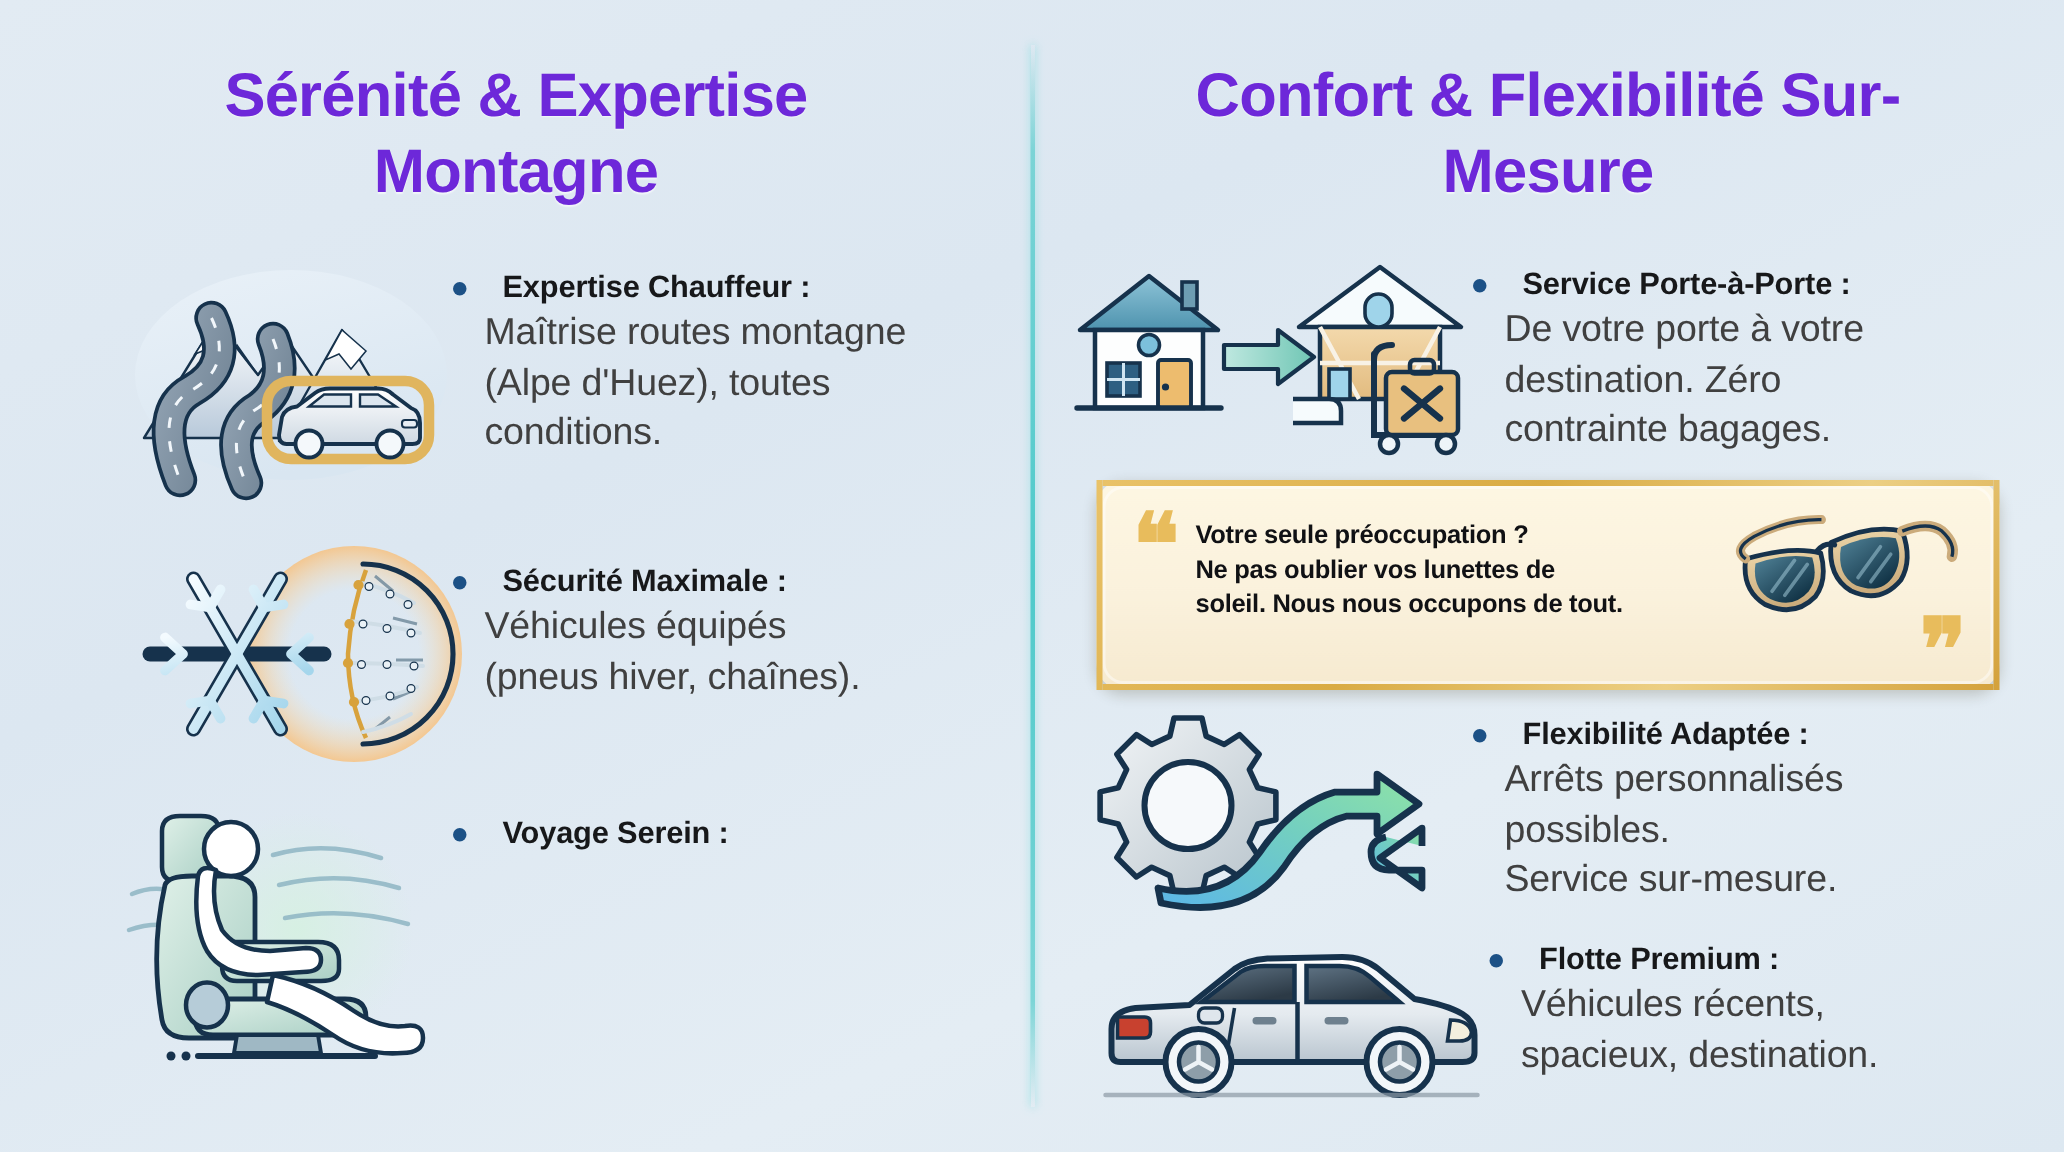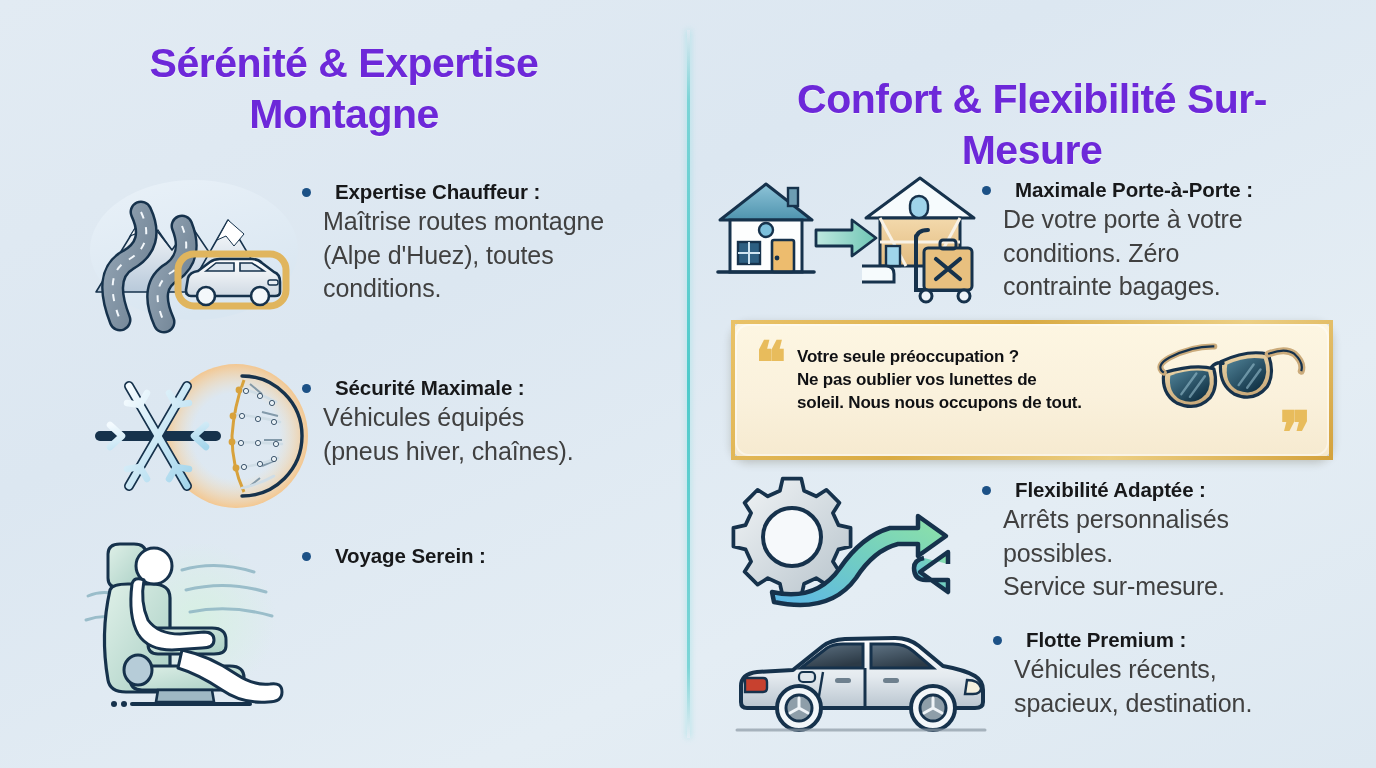"Confort & Flexibilité Sur-Mesure" .title-right { margin-top: 36px -> none }
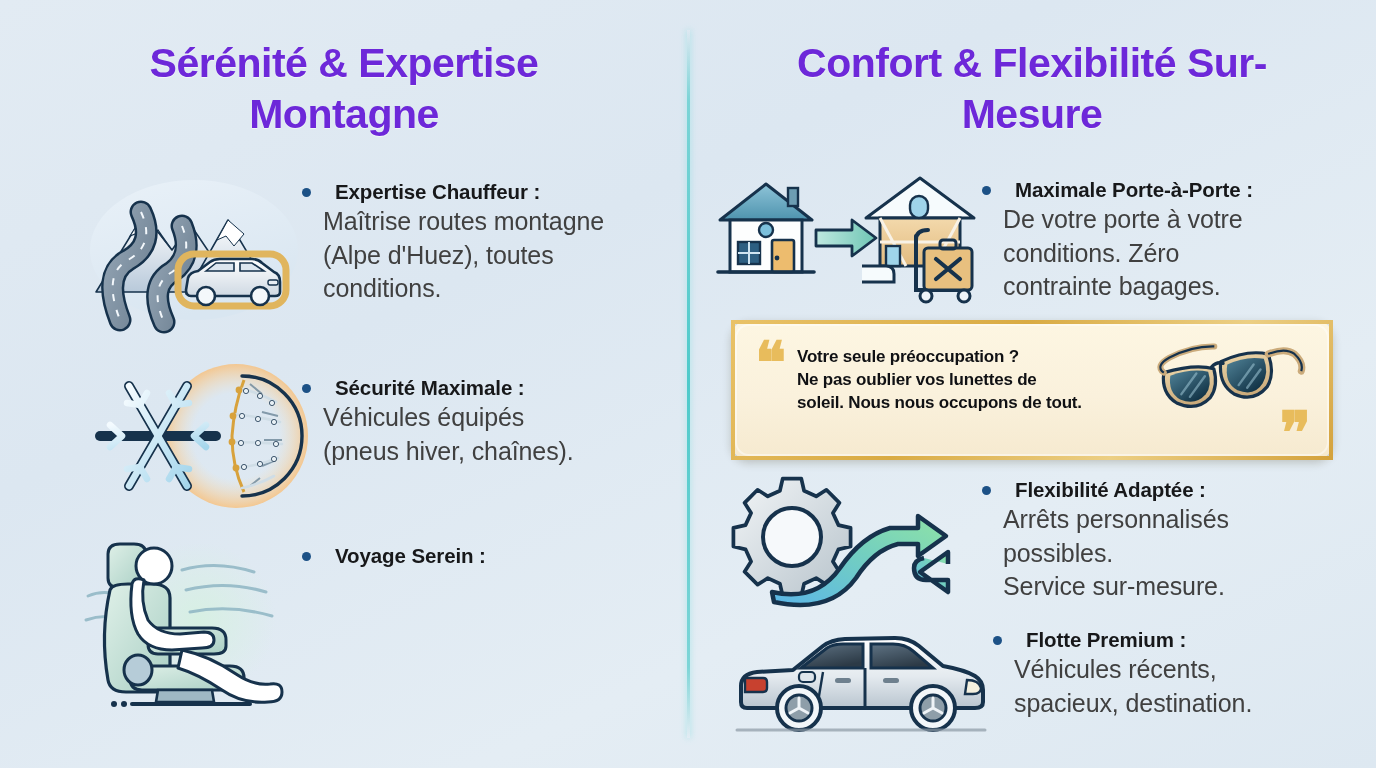"Maximale Porte-à-Porte :" span.bhead { text: Maximale -> Service }
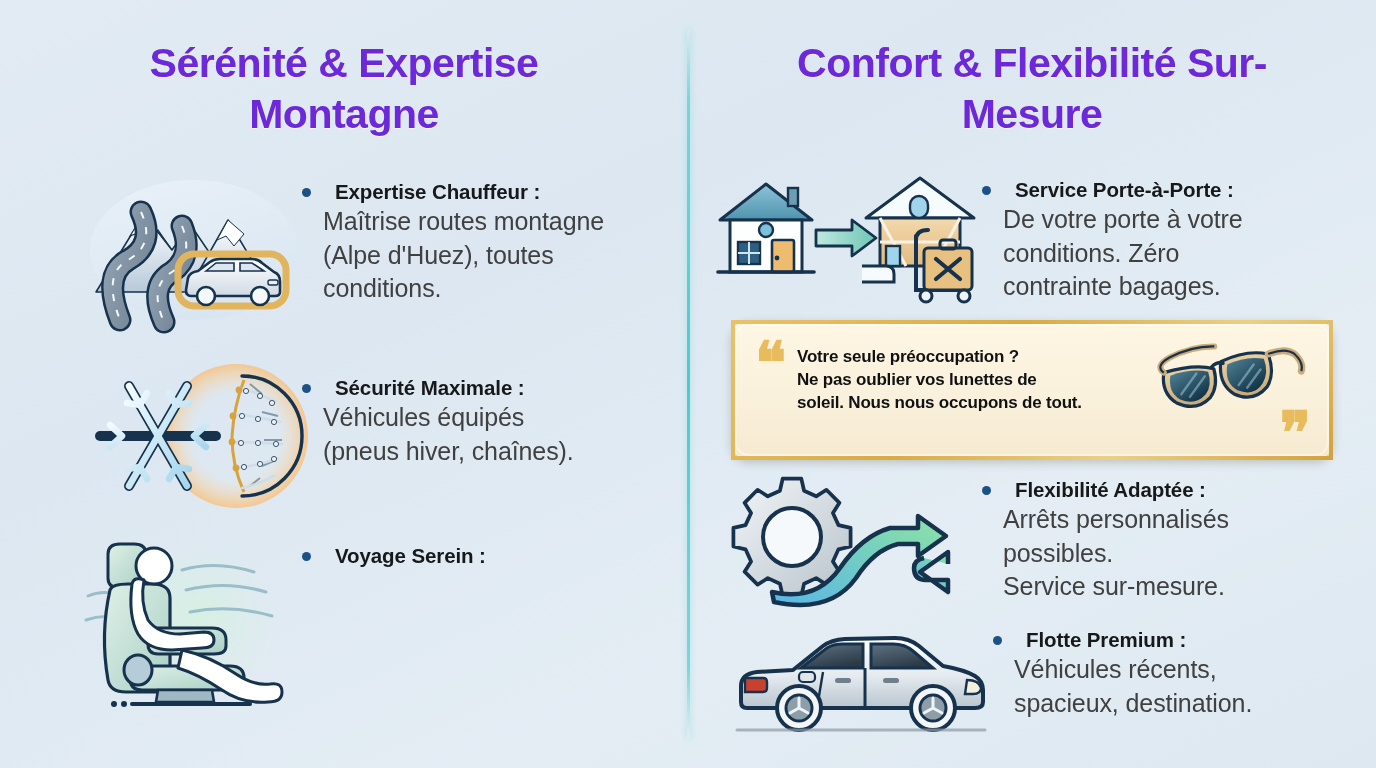"De votre porte à votre" span.bbody { text: conditions -> destination }
